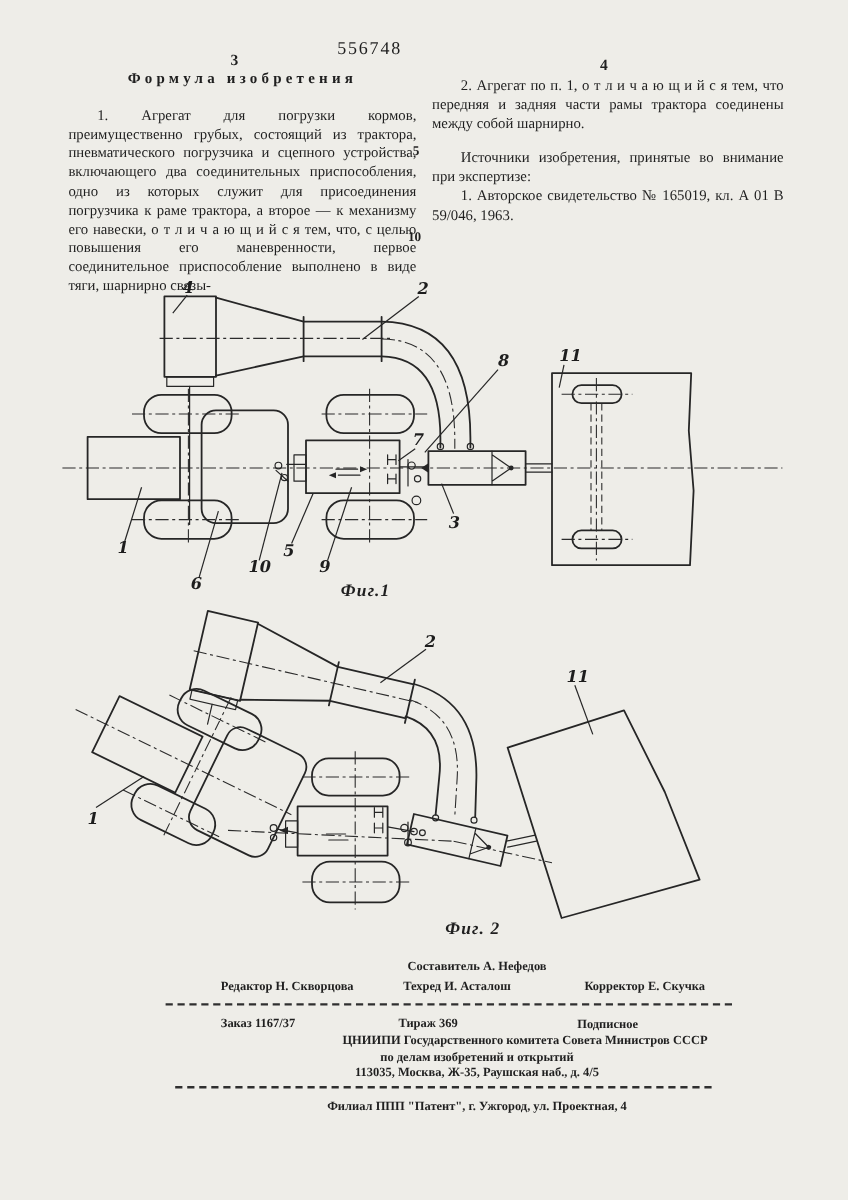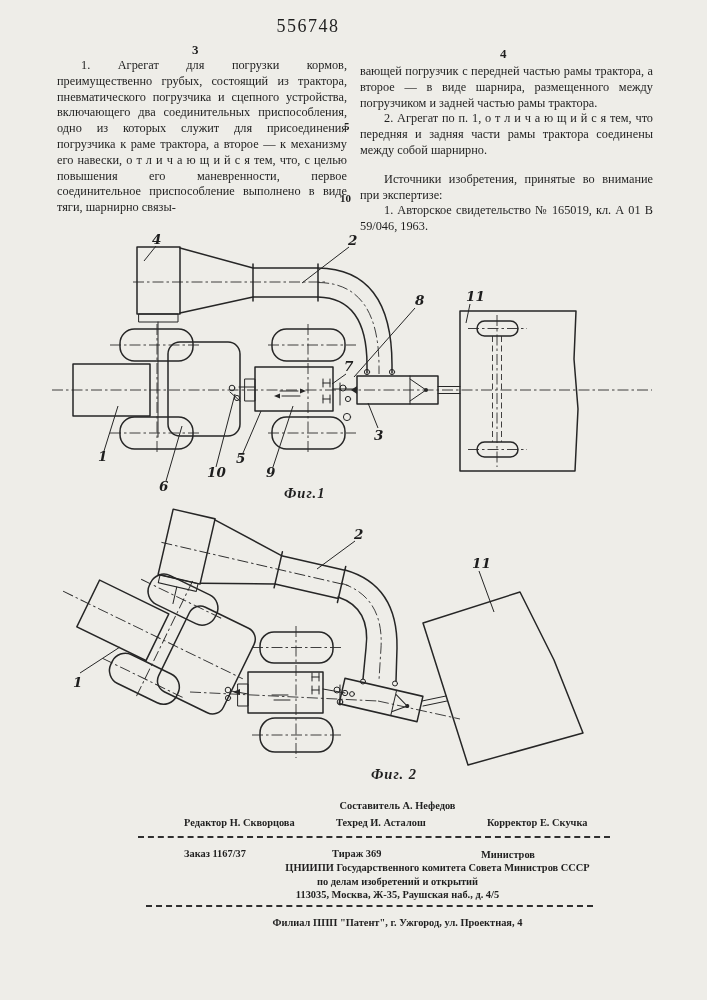"556748" .patent-no { font-size: 18px -> 15px; top: 16px -> 33px }
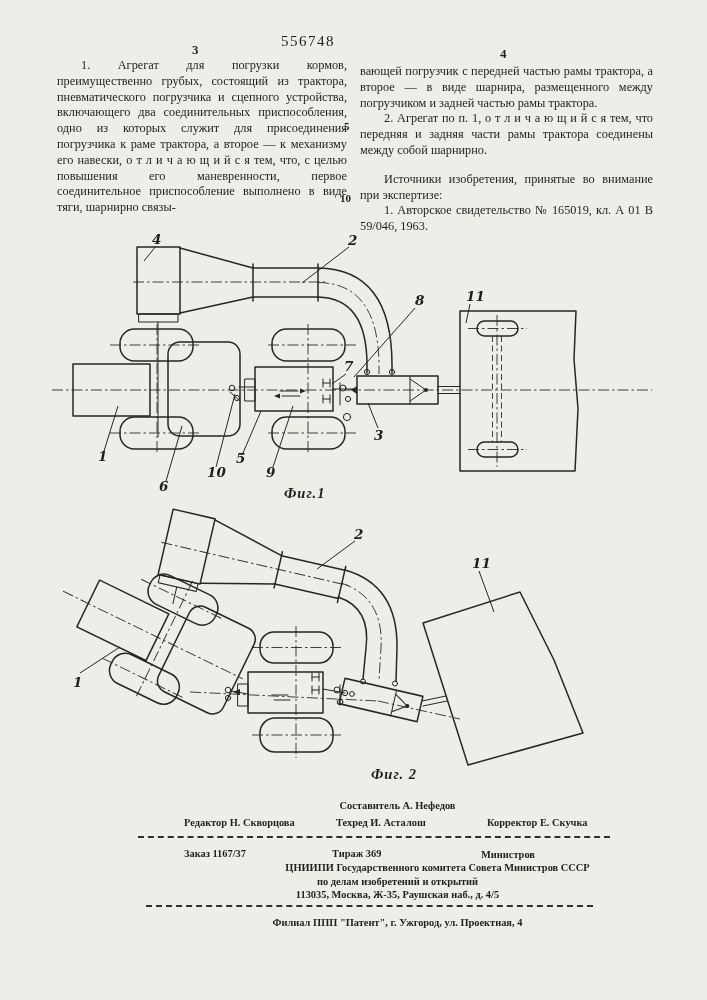"Формула изобретения" h2.claims-heading { html: none -> <h2>Формула изобретения</h2> }
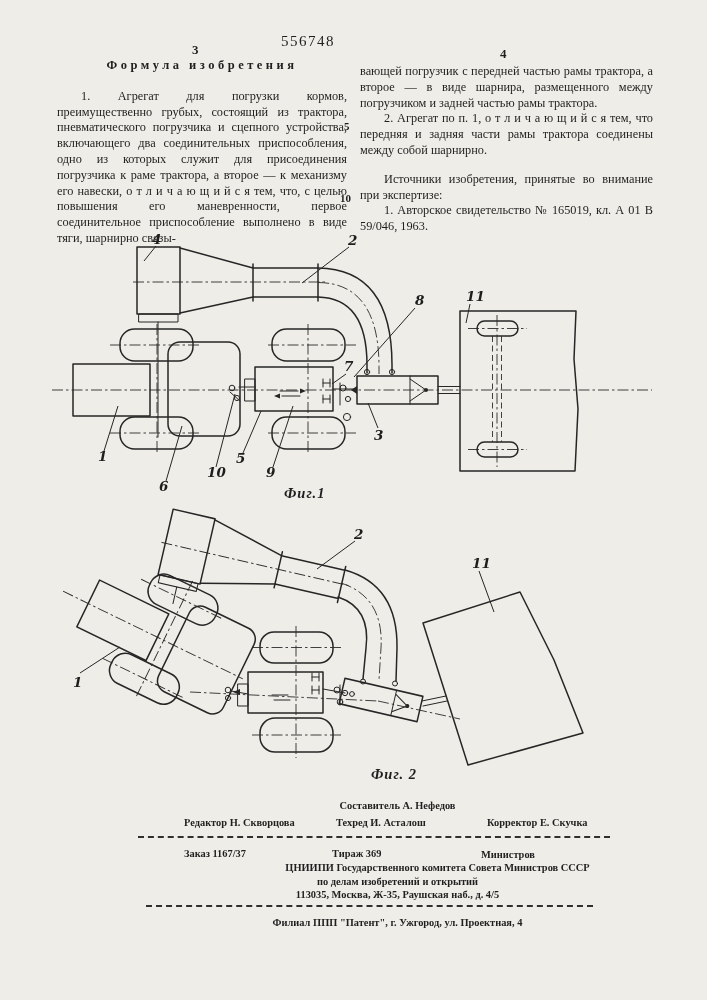"вающей погрузчик с передней частью" p { html: <p>вающей погрузчик с передней частью рамы трактора, а второе — в виде шарнира, размещенного между погрузчиком и задней частью рамы трактора.</p> -> none }
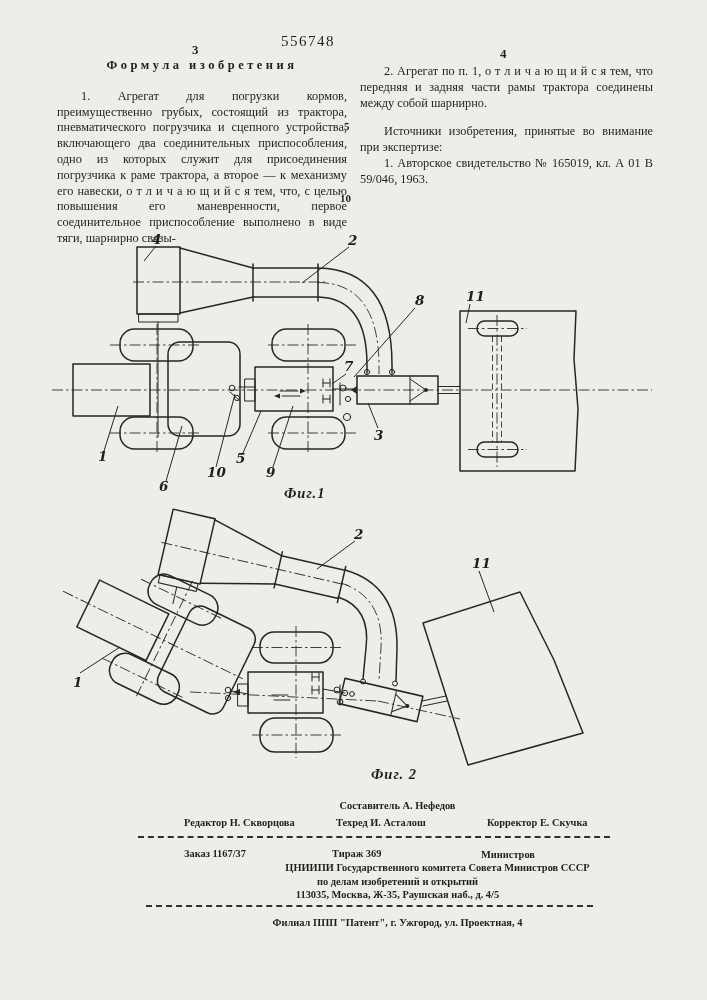"Министров" div.abs { text: Министров -> Подписное }
